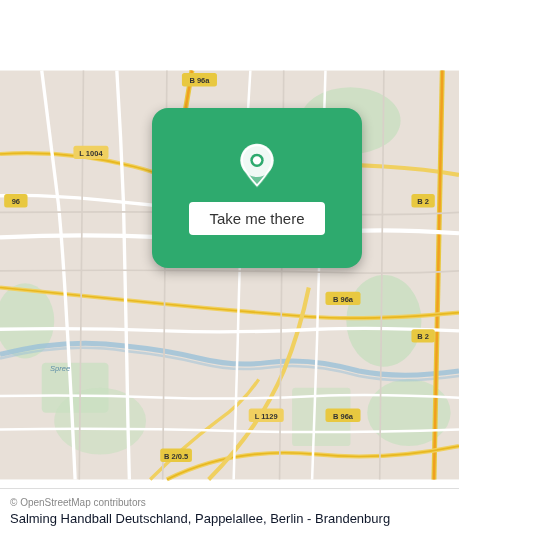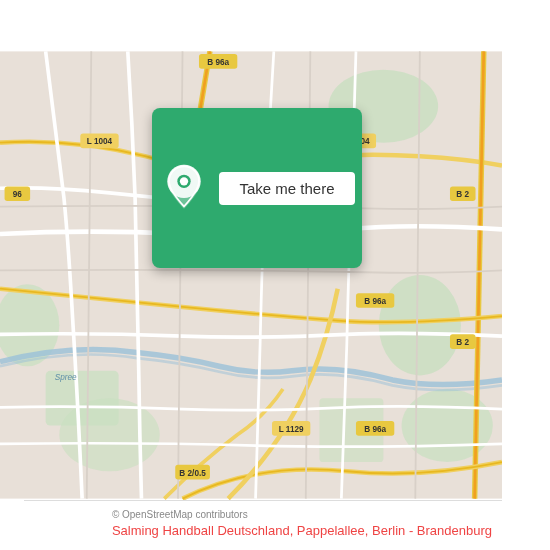"B 96a" #map-container { width: 502px -> 459px }
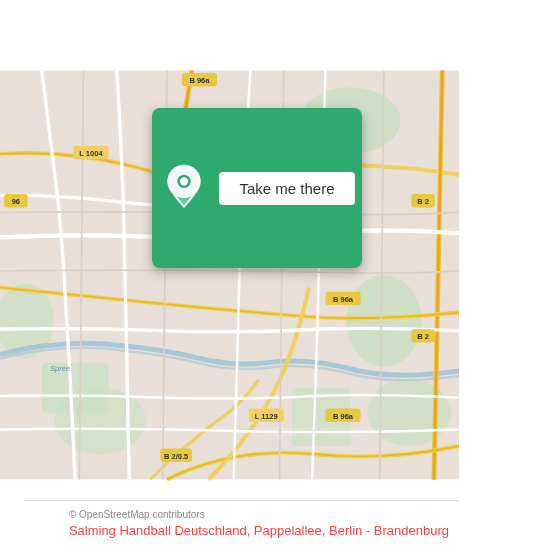"Take me there" #location-card { border-radius: 8px -> 16px; flex-direction: row -> column }
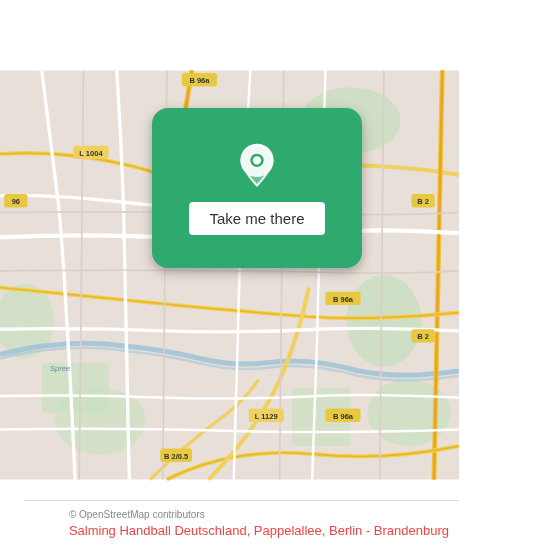"© OpenStreetMap contributors" #info-bar { bottom: 4px -> 16px; justify-content: flex-end -> flex-start; margin-left: 24px -> none }
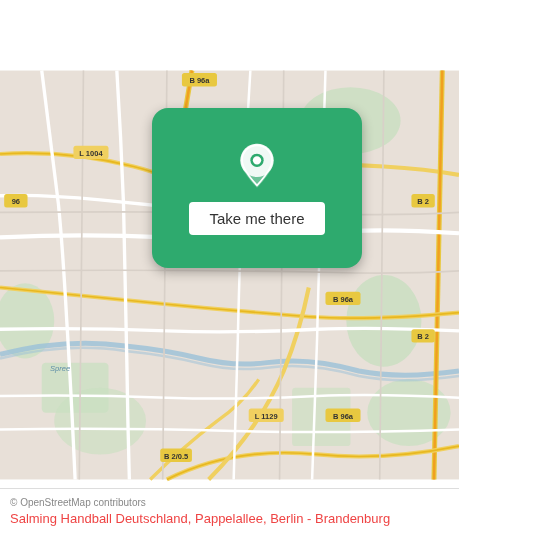"Salming Handball Deutschland," #location-name { color: #ef4444 -> #0f172a }
